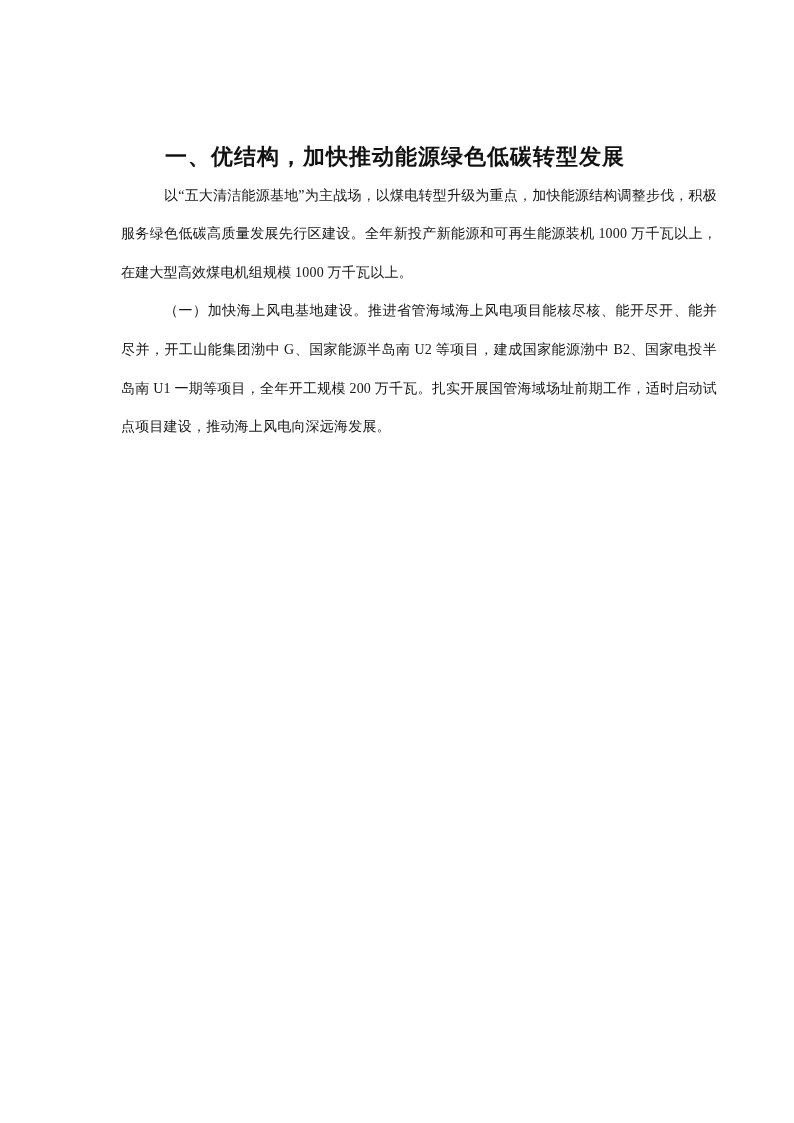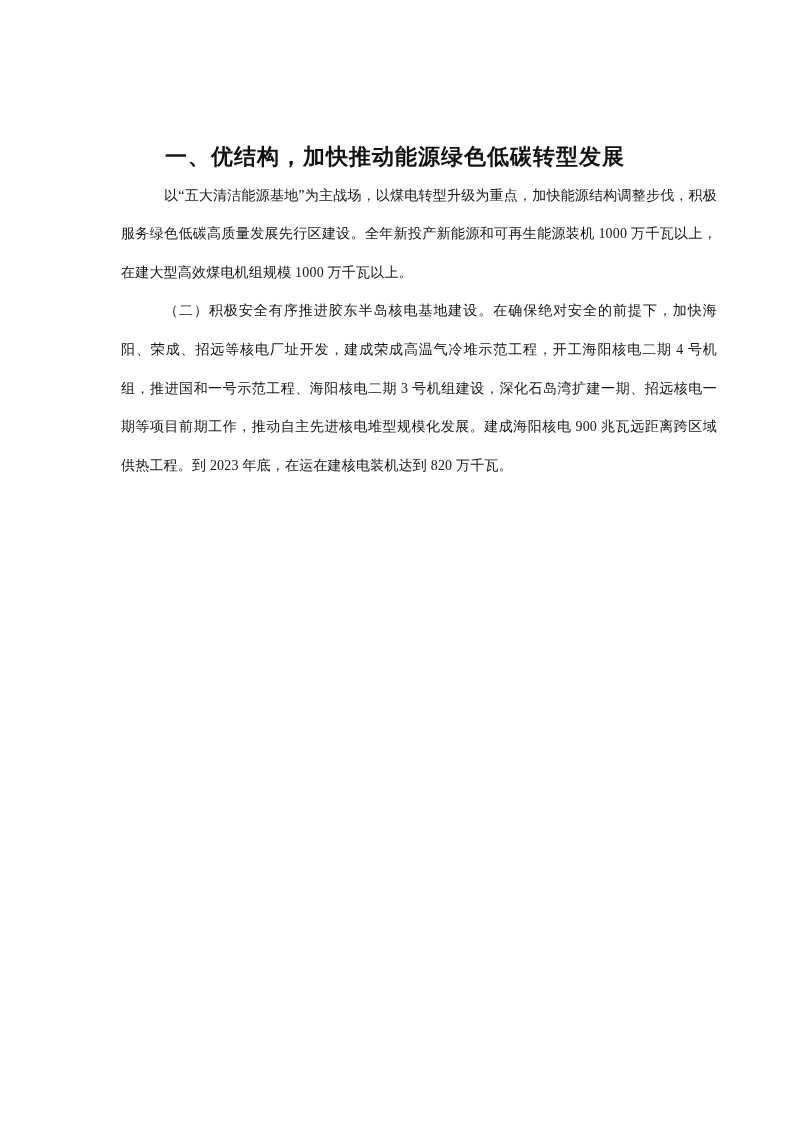"（一）加快海上风电基地建设。推进省管海域海上风电项目能核尽核、能开尽开、能并尽并" p { html: none -> <p><span>（一）加快海上风电基地建设。</span><span>推进省管海域海上风电项目能核尽核、能开尽开、能并尽并，开工山能集团渤中 G、国家能源半岛南 U2 等项目，建成国家能源渤中 B2、国家电投半岛南 U1 一期等项目，全年开工规模 200 万千瓦。扎实开展国管海域场址前期工作，适时启动试点项目建设，推动海上风电向深远海发展。</span></p> }
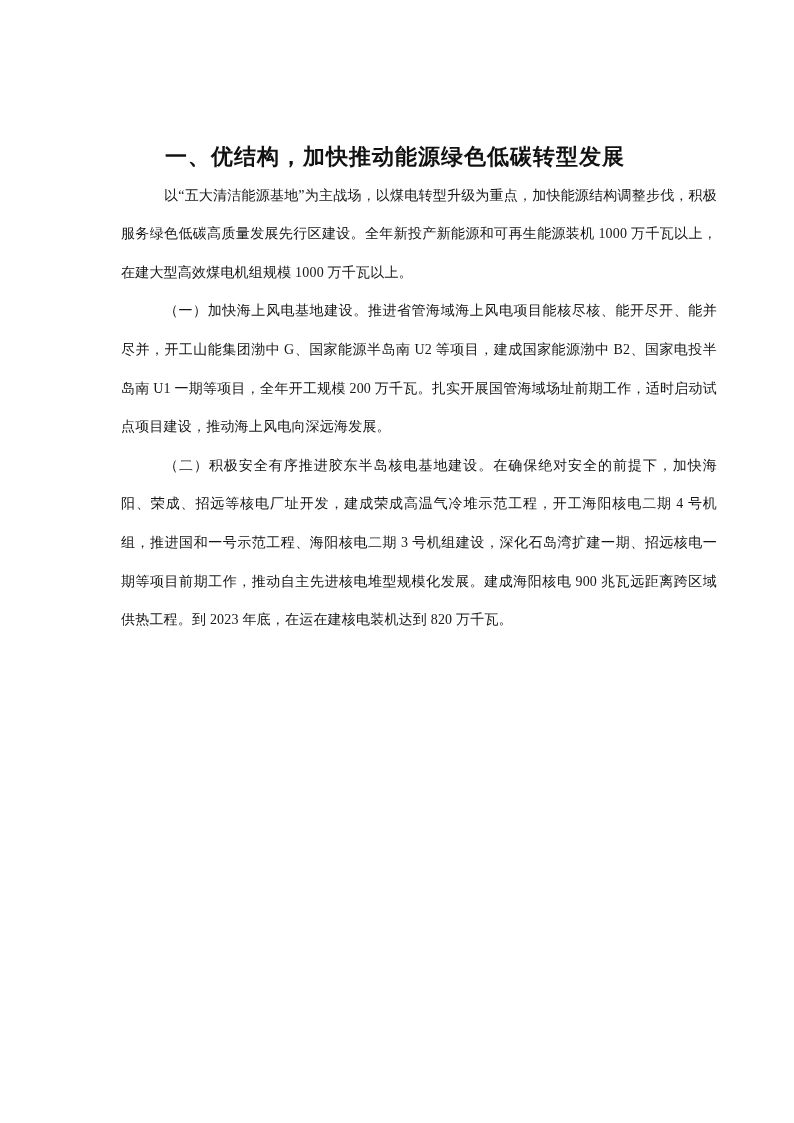"（二）积极安全有序推进胶东半岛核电基地建设。在确保绝对安全的前提下，加快海阳、荣" p { html: <p><span>（二）积极安全有序推进胶东半岛核电基地建设。</span><span>在确保绝对安全的前提下，加快海阳、荣成、招远等核电厂址开发，建成荣成高温气冷堆示范工程，开工海阳核电二期 4 号机组，推进国和一号示范工程、海阳核电二期 3 号机组建设，深化石岛湾扩建一期、招远核电一期等项目前期工作，推动自主先进核电堆型规模化发展。建成海阳核电 900 兆瓦远距离跨区域供热工程。到 2023 年底，在运在建核电装机达到 820 万千瓦。</span></p> -> none }
